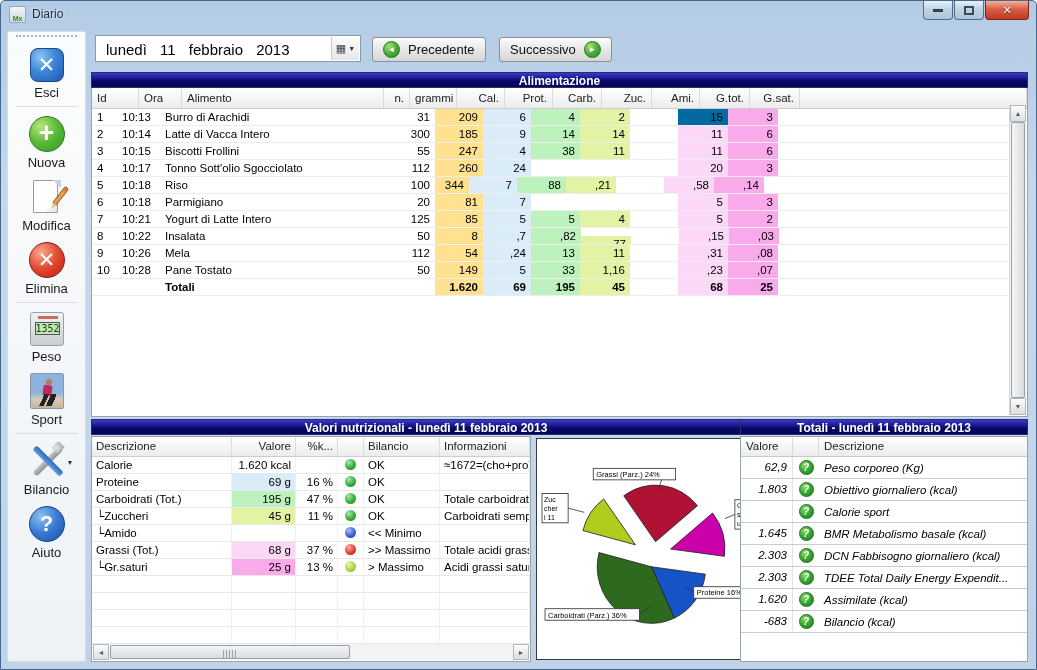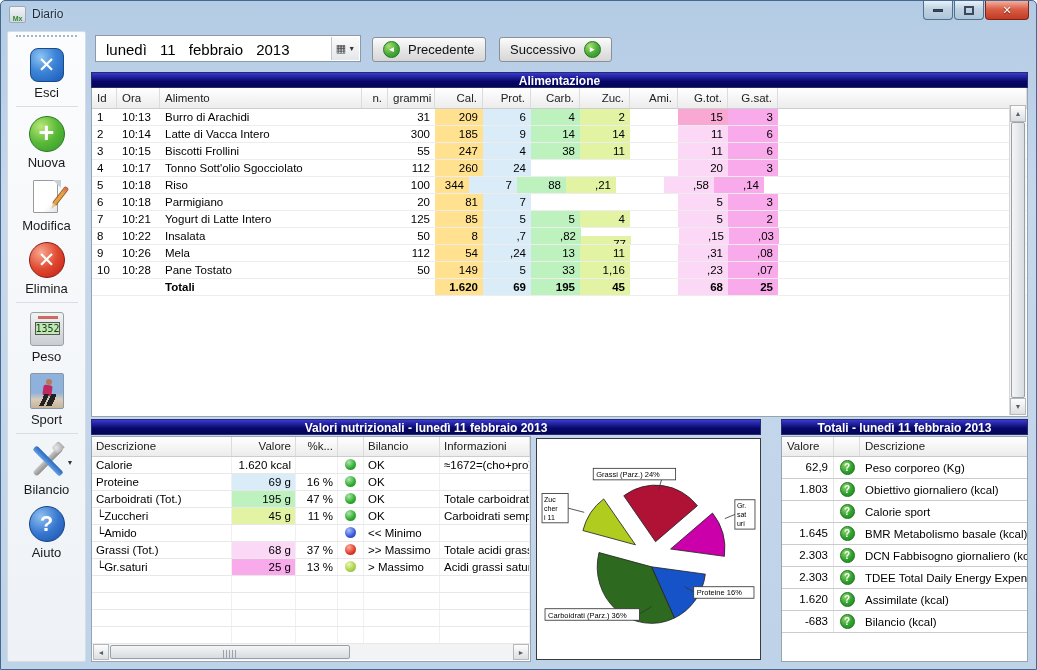"Id" div.cell { width: 25px -> 47px }
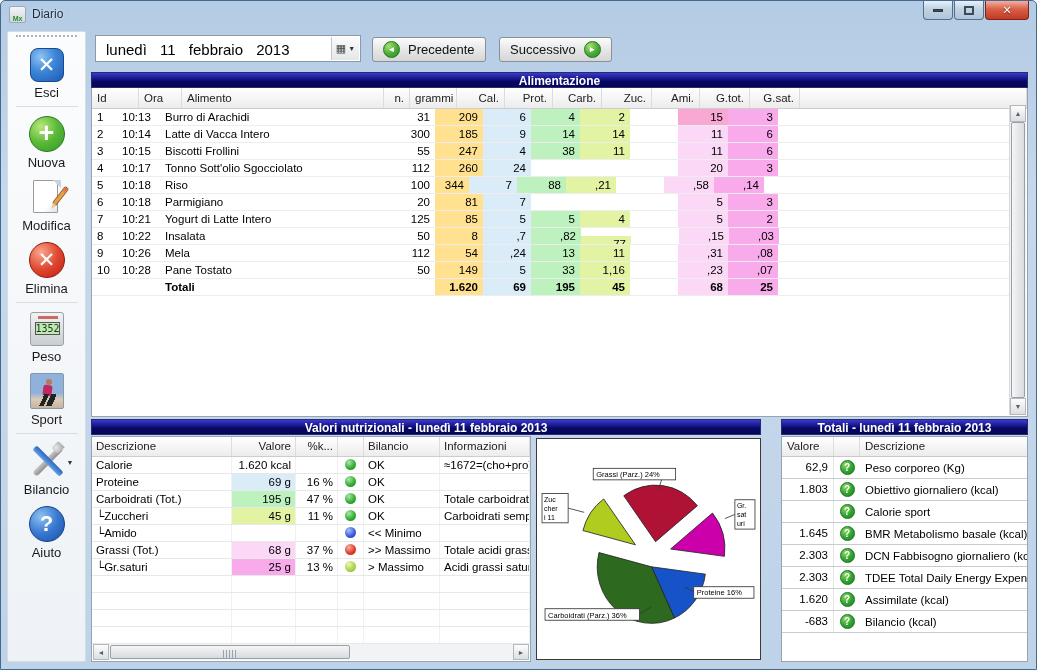"15" div.cell { background: #f9a8d4 -> #0369a1 }
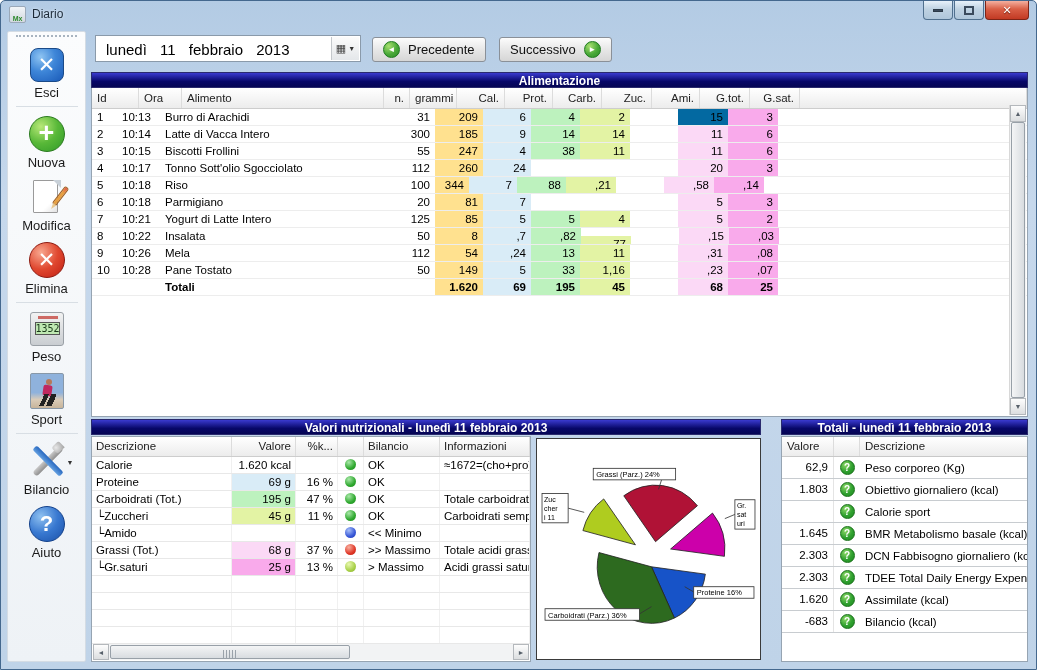"Totali - lunedì 11 febbraio" .tot-panel { left: 692px -> 651px }
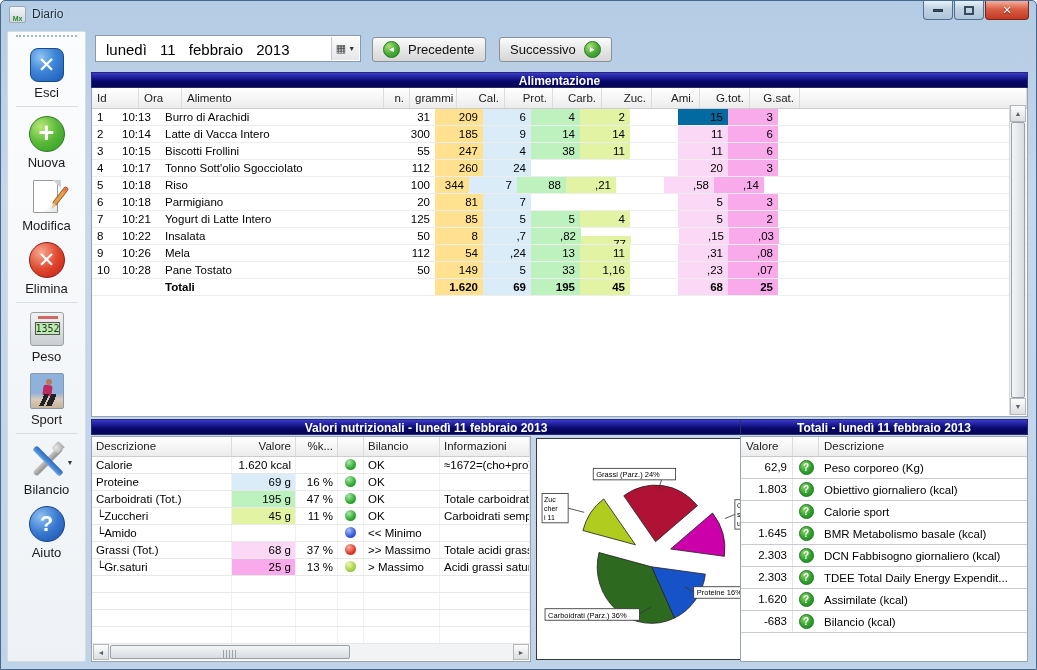"62,9" .tot-row .cell { font-style: none -> italic }
